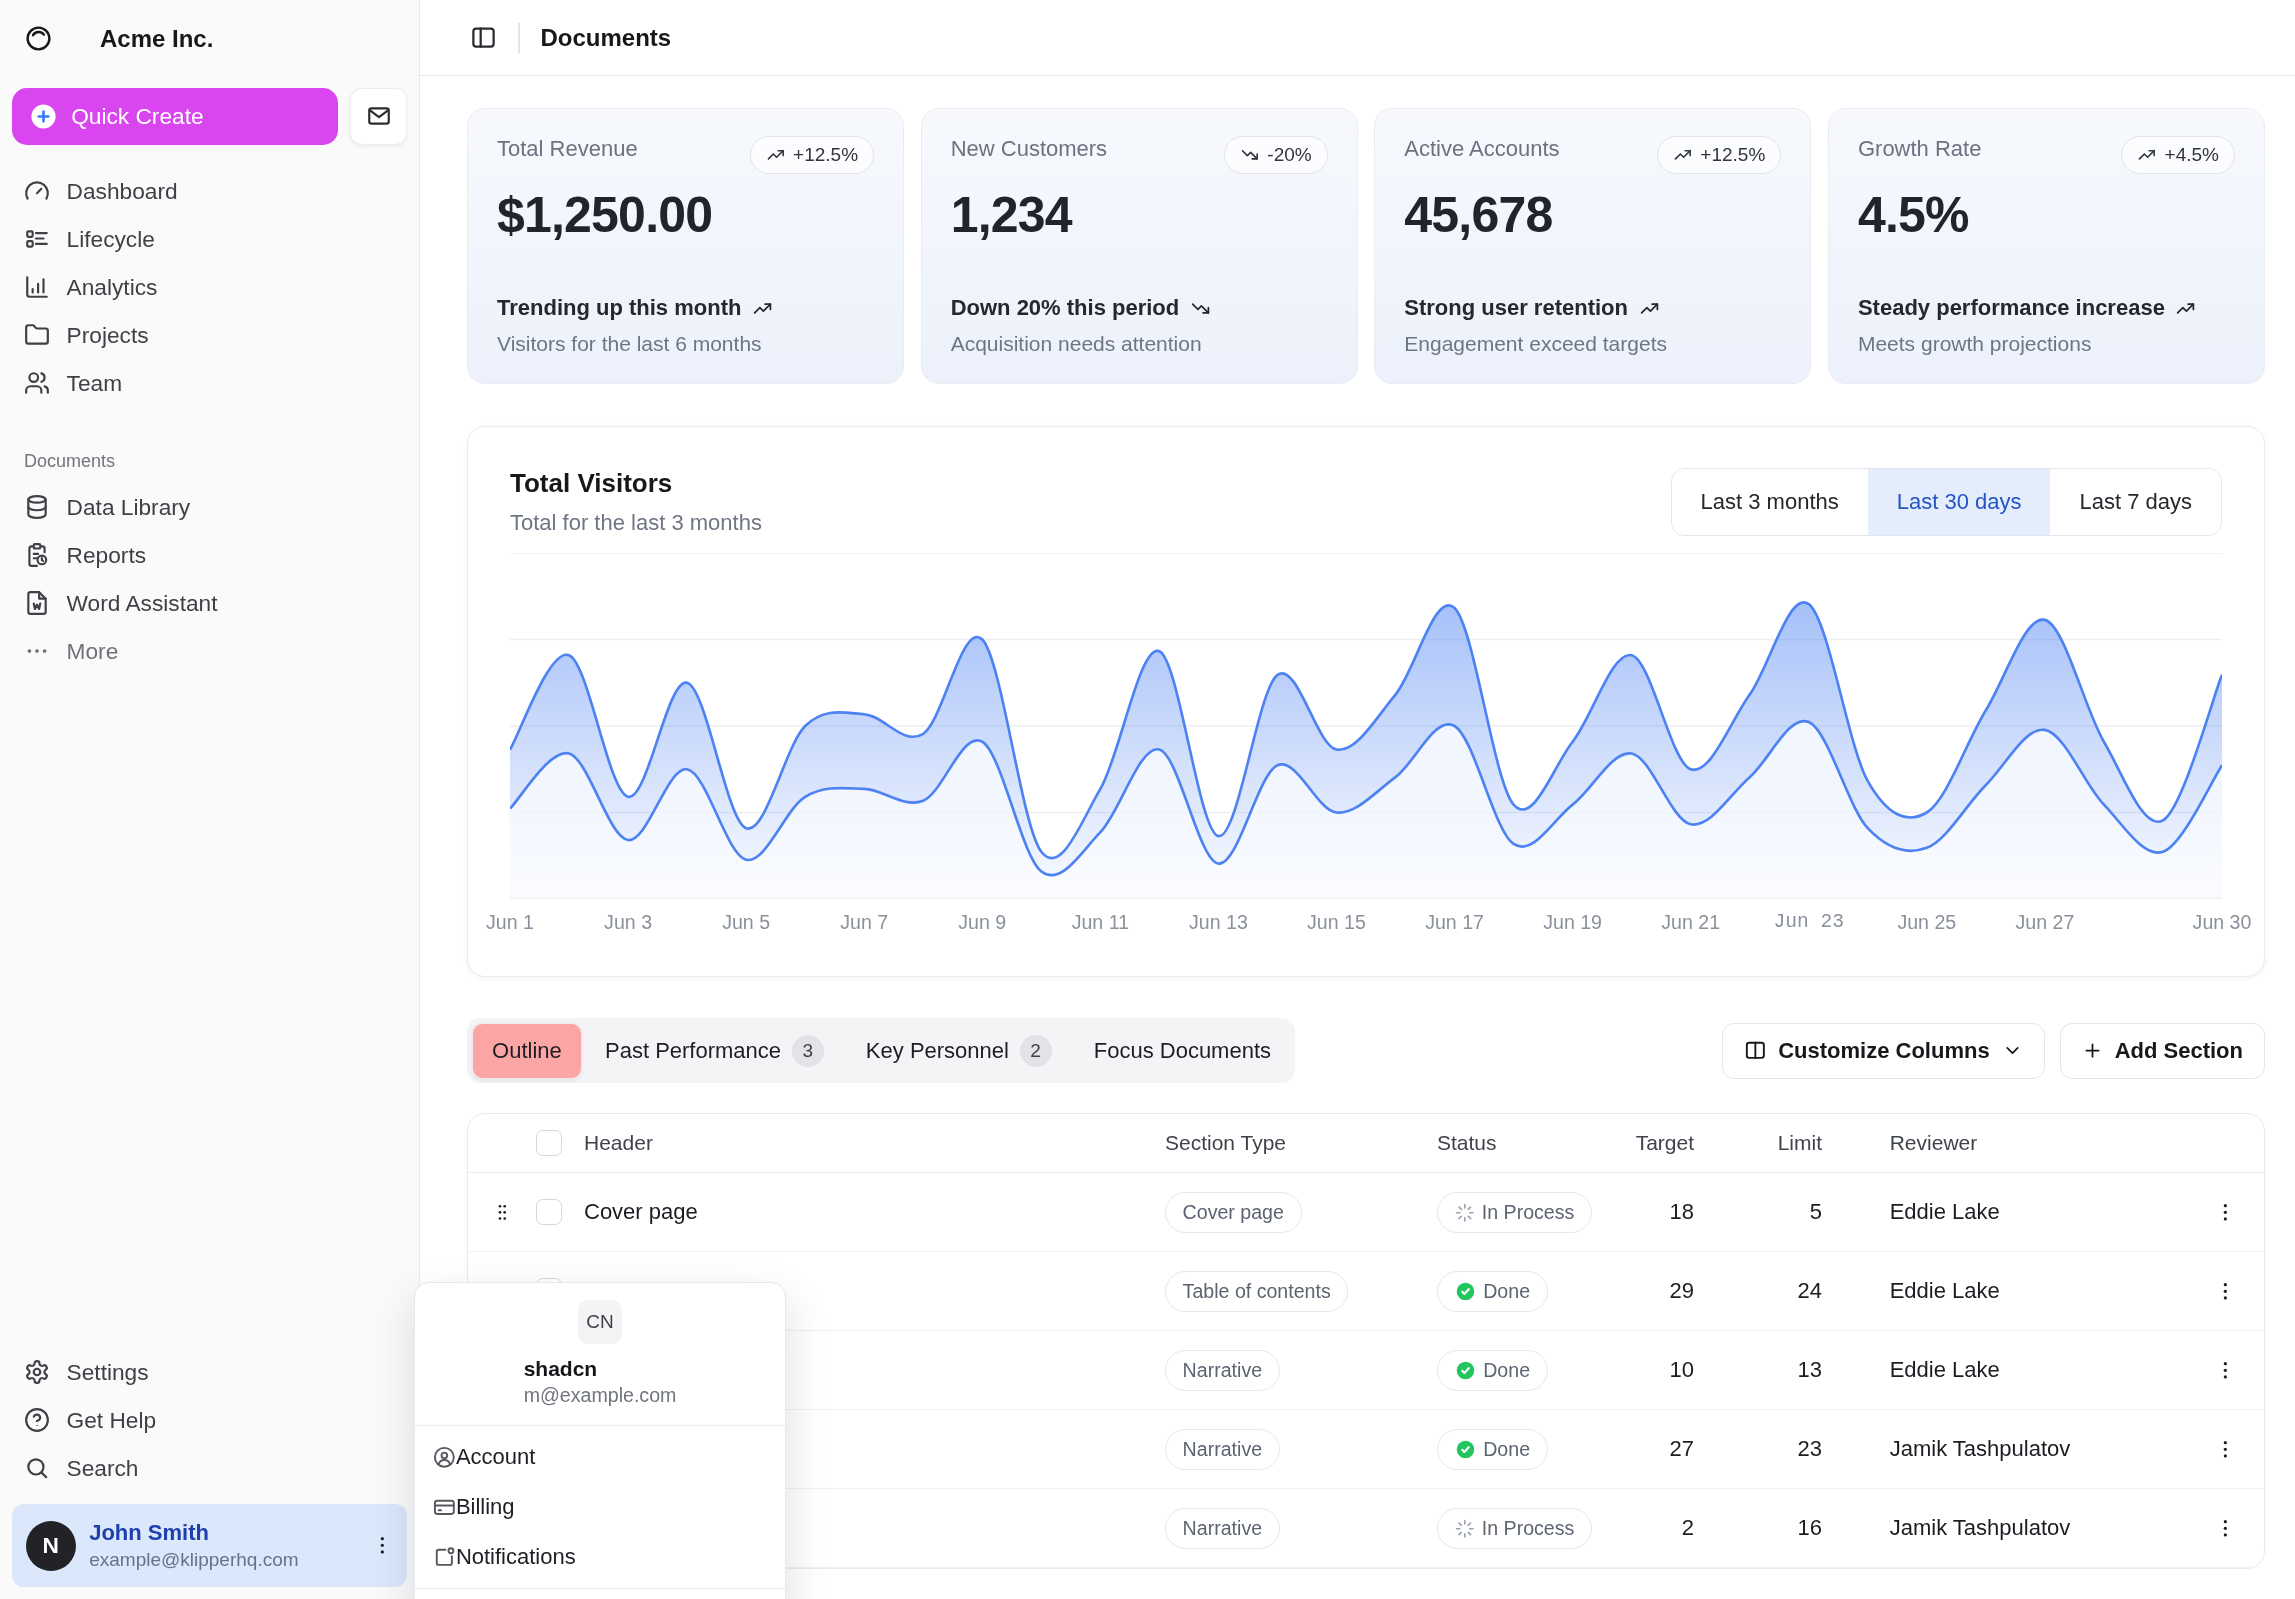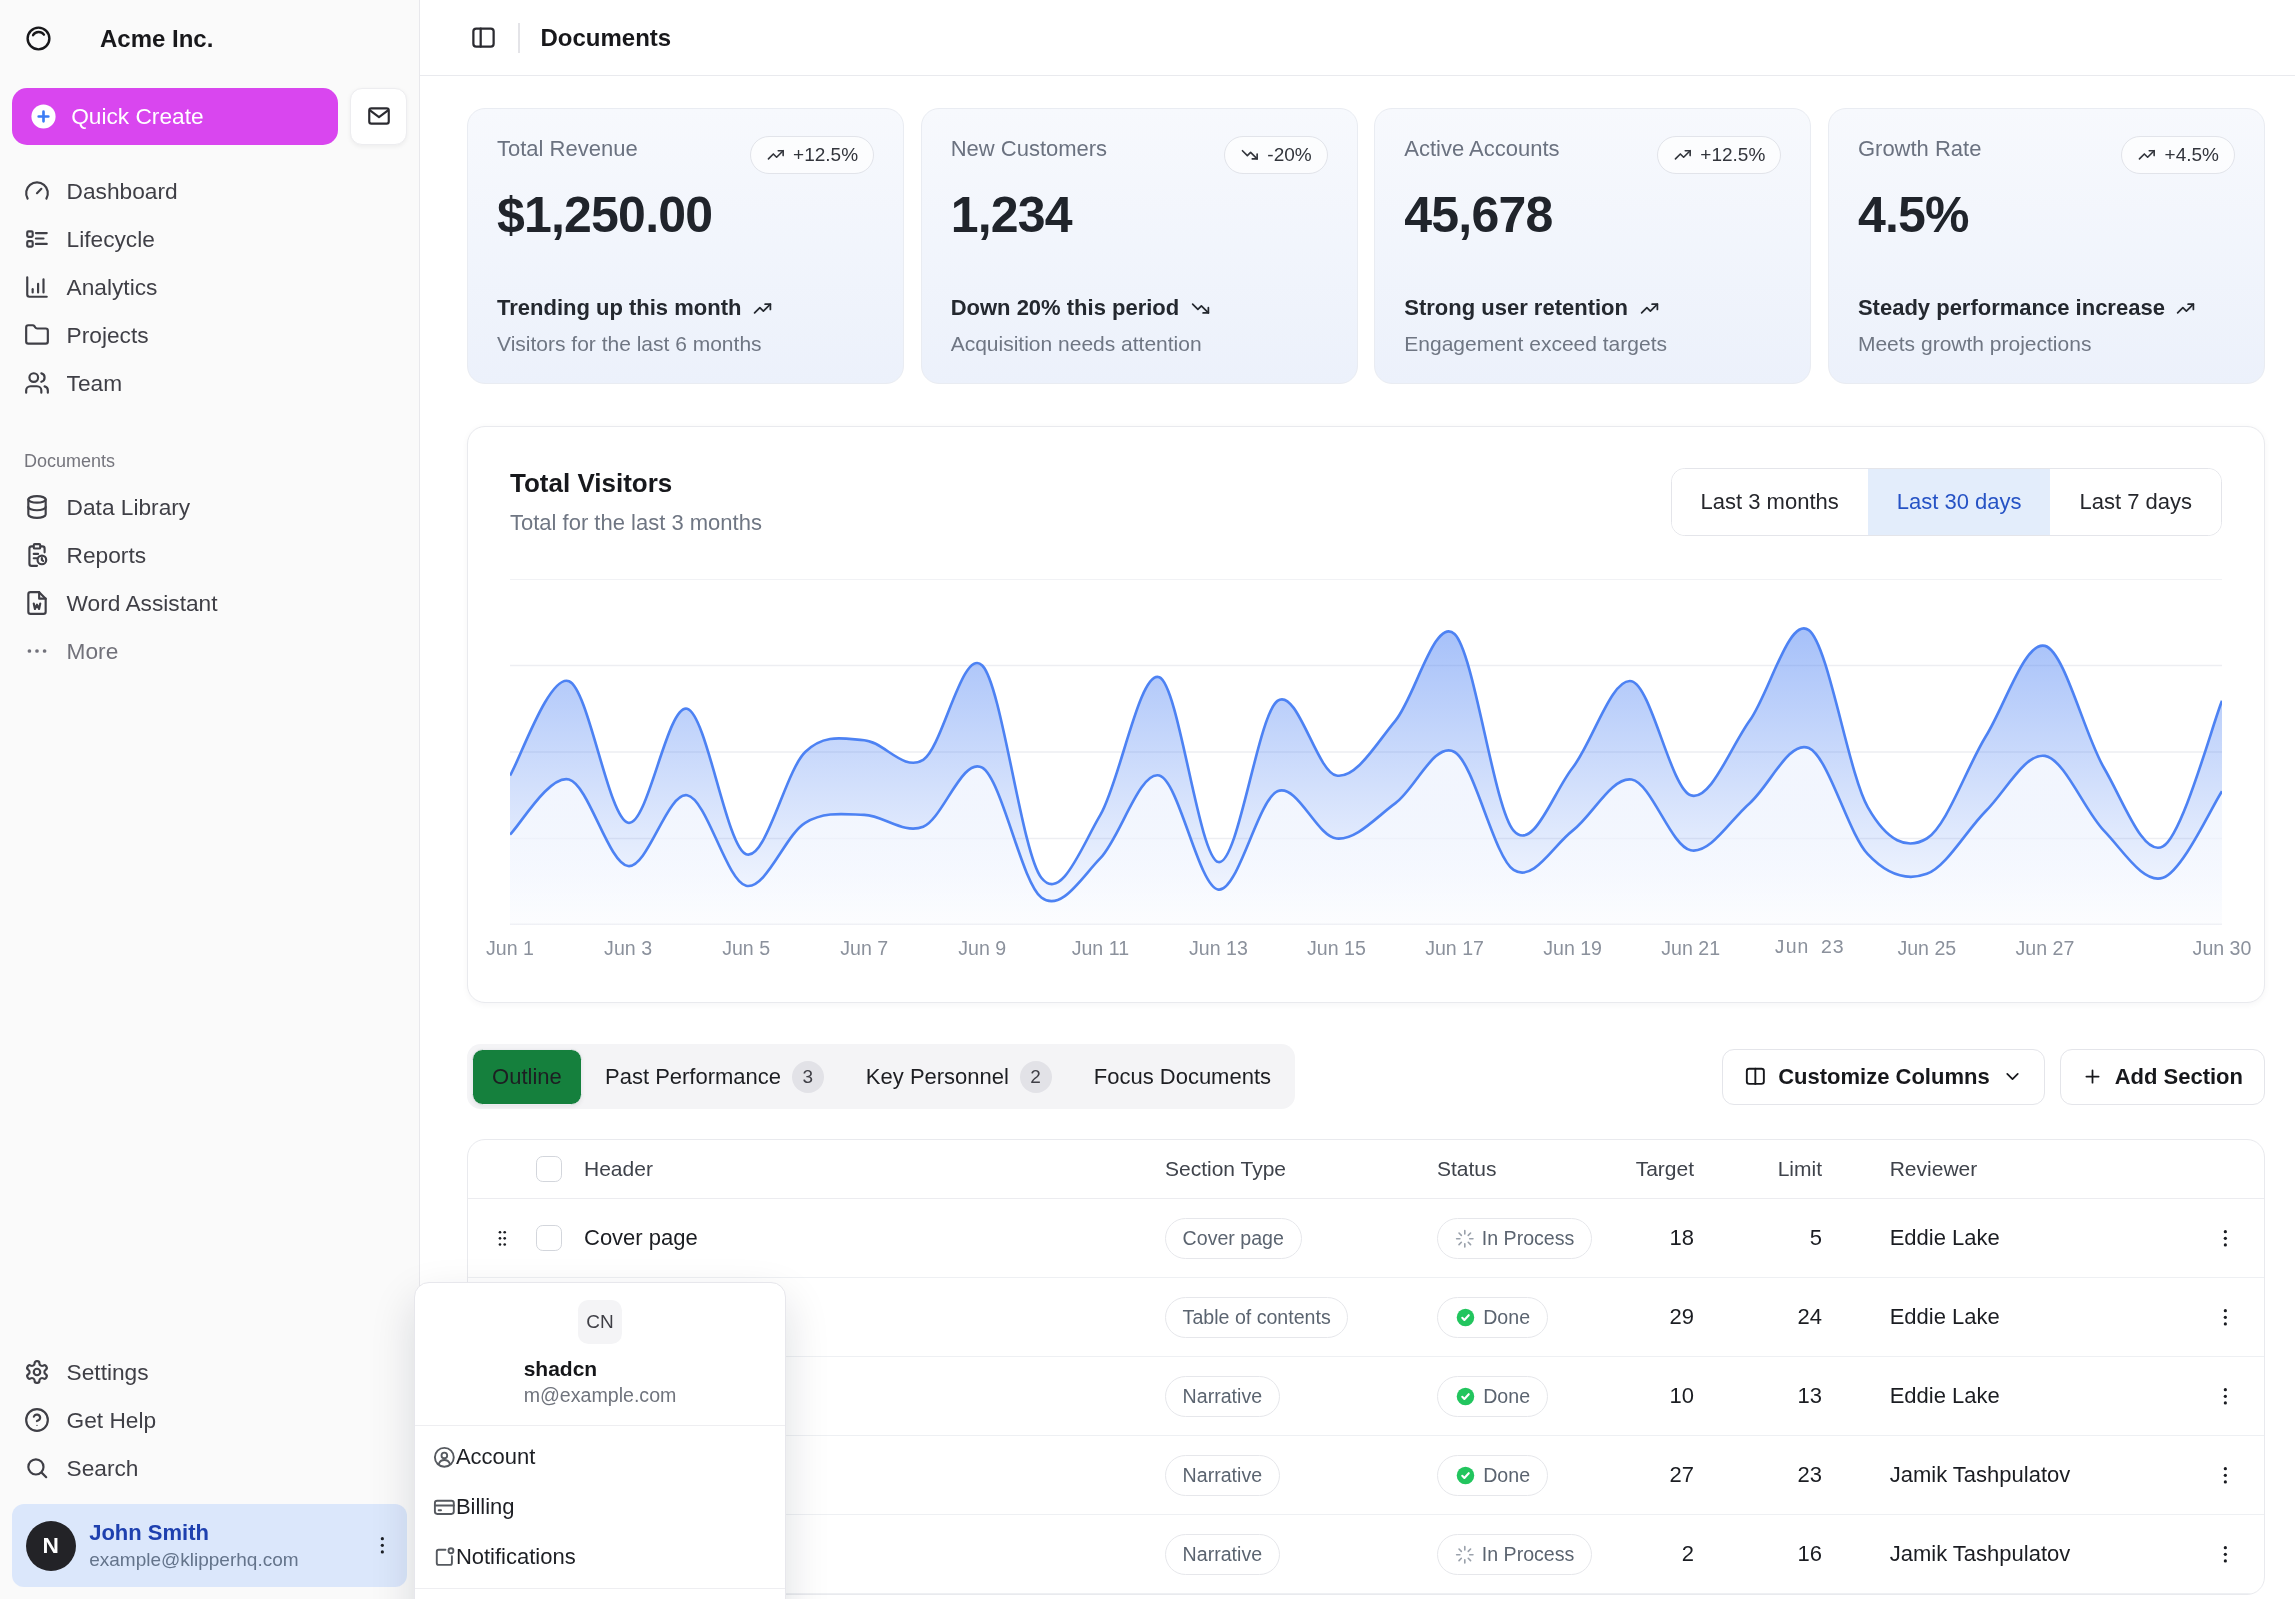"Jun 1" .plot { margin-top: 43px -> 17px }
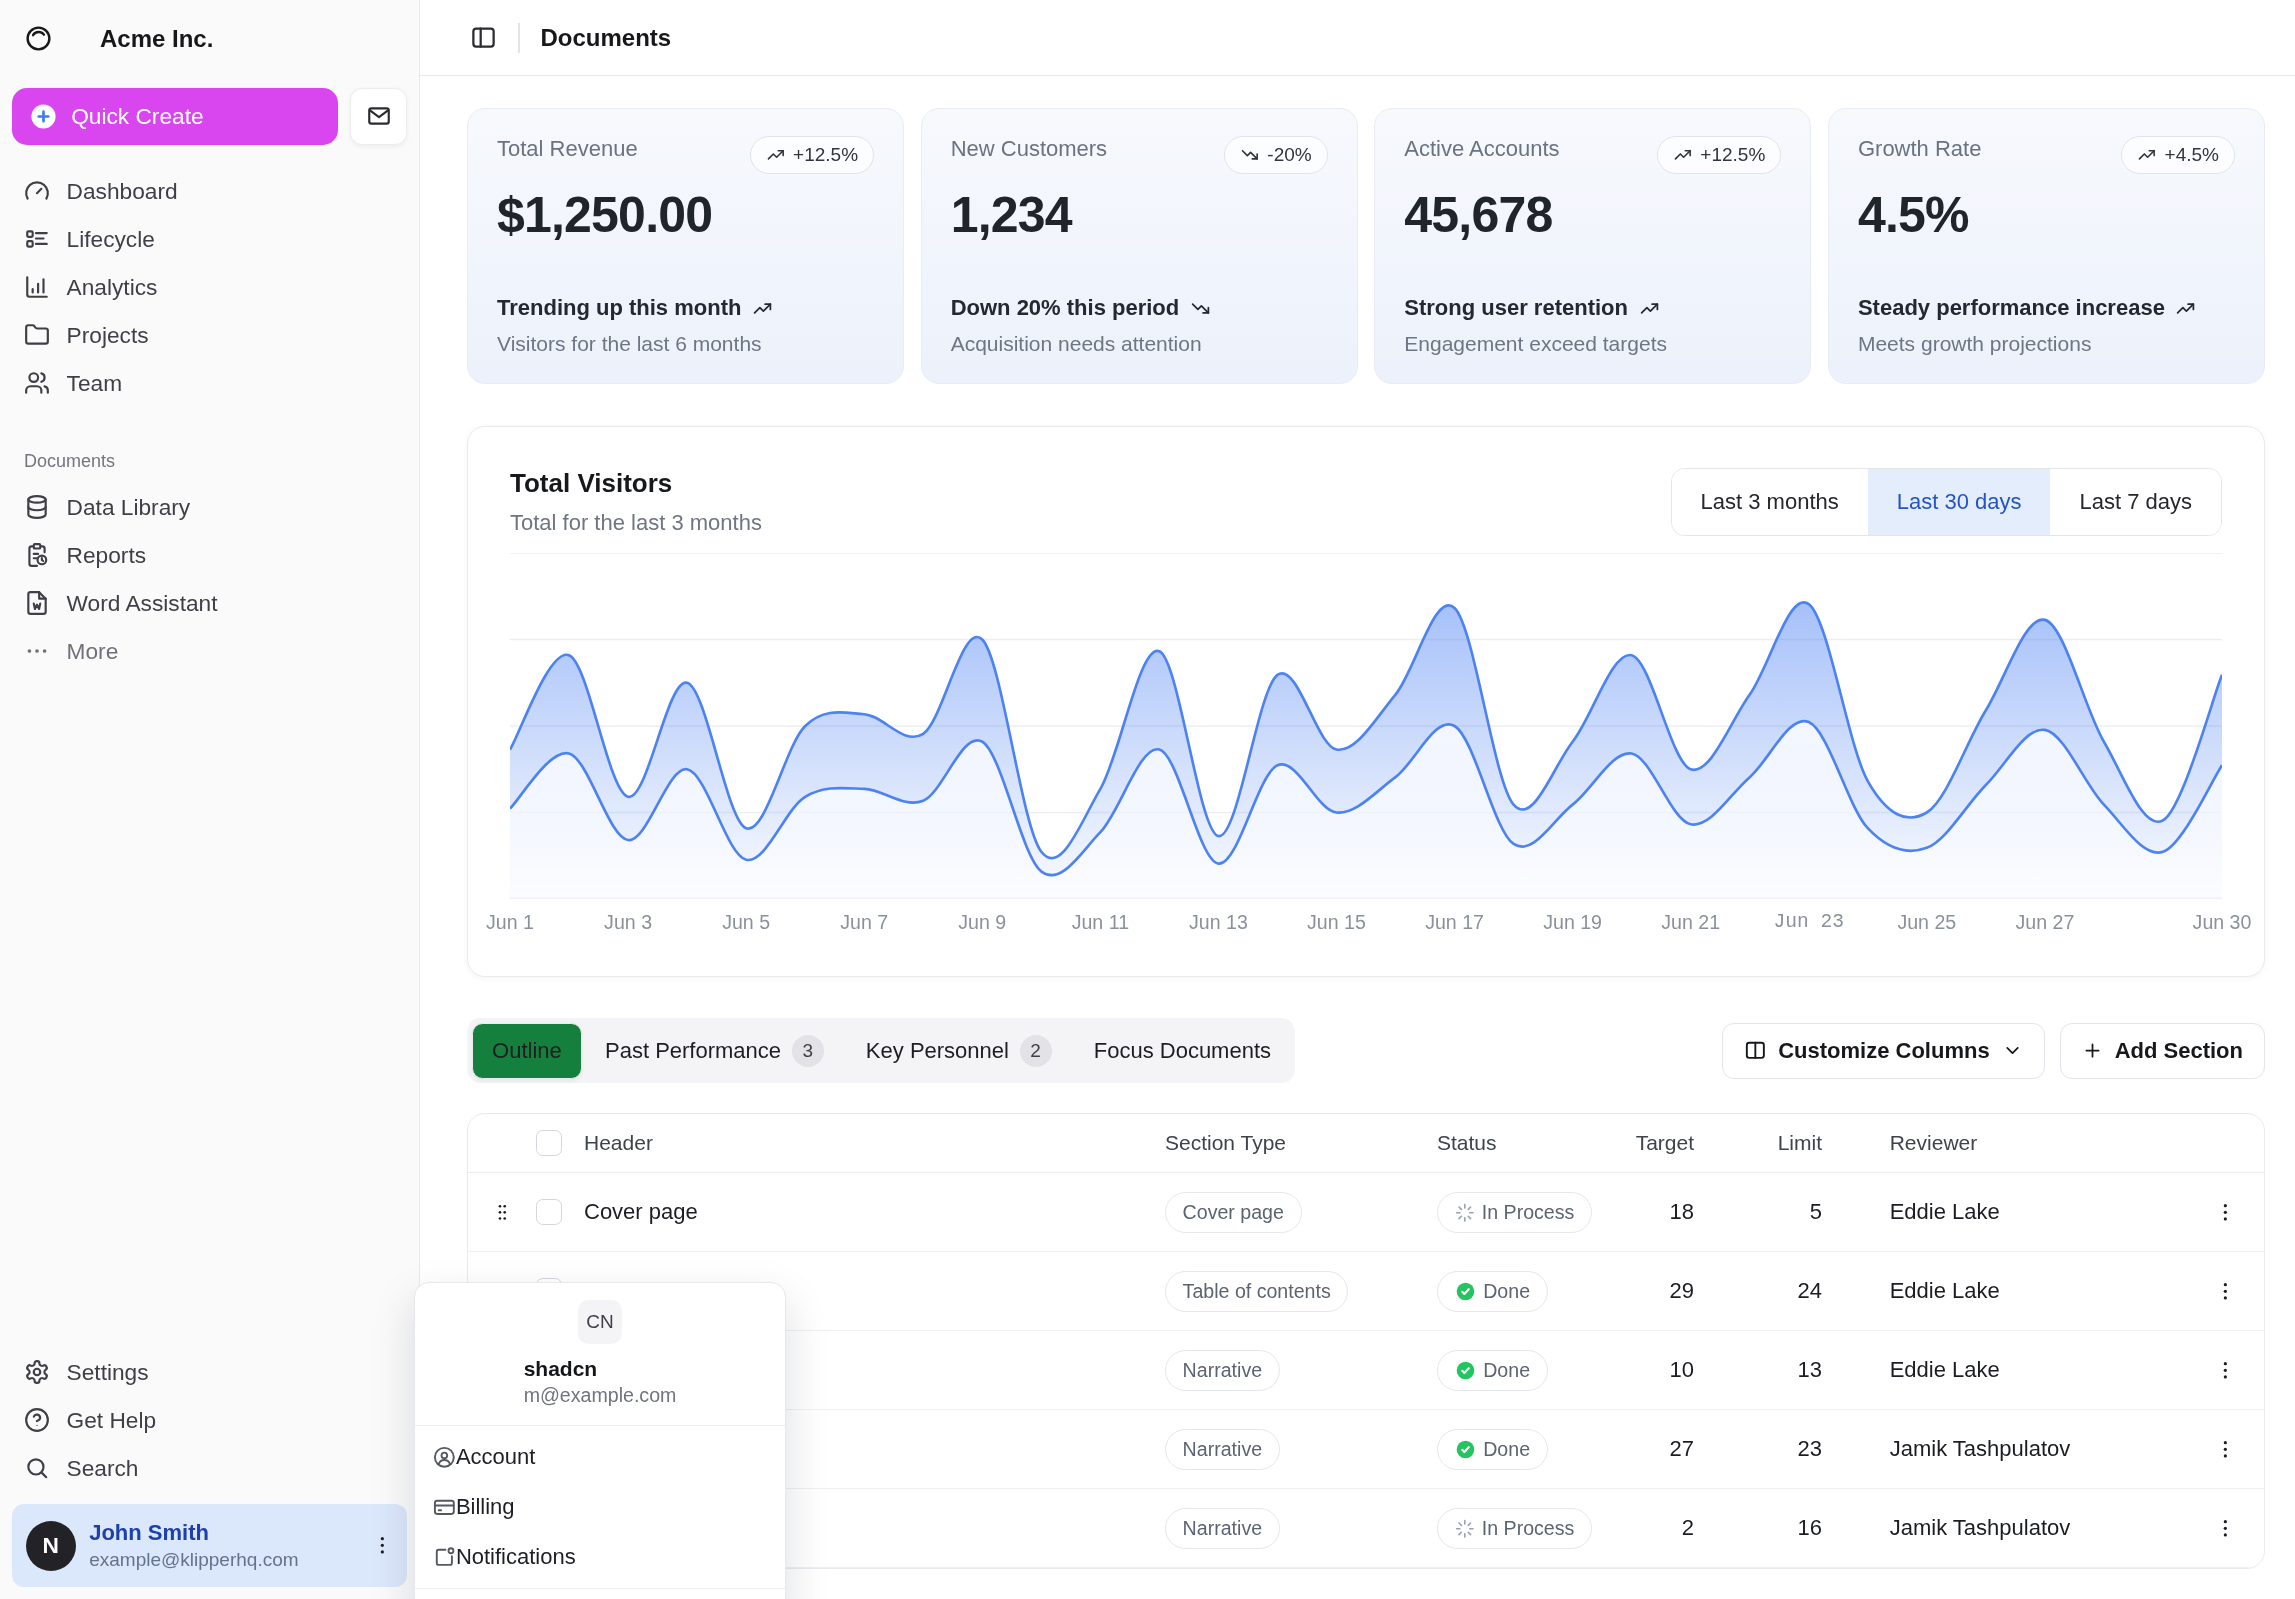"Outline" .tab.active { background: #15803d -> #fca5a5 }
